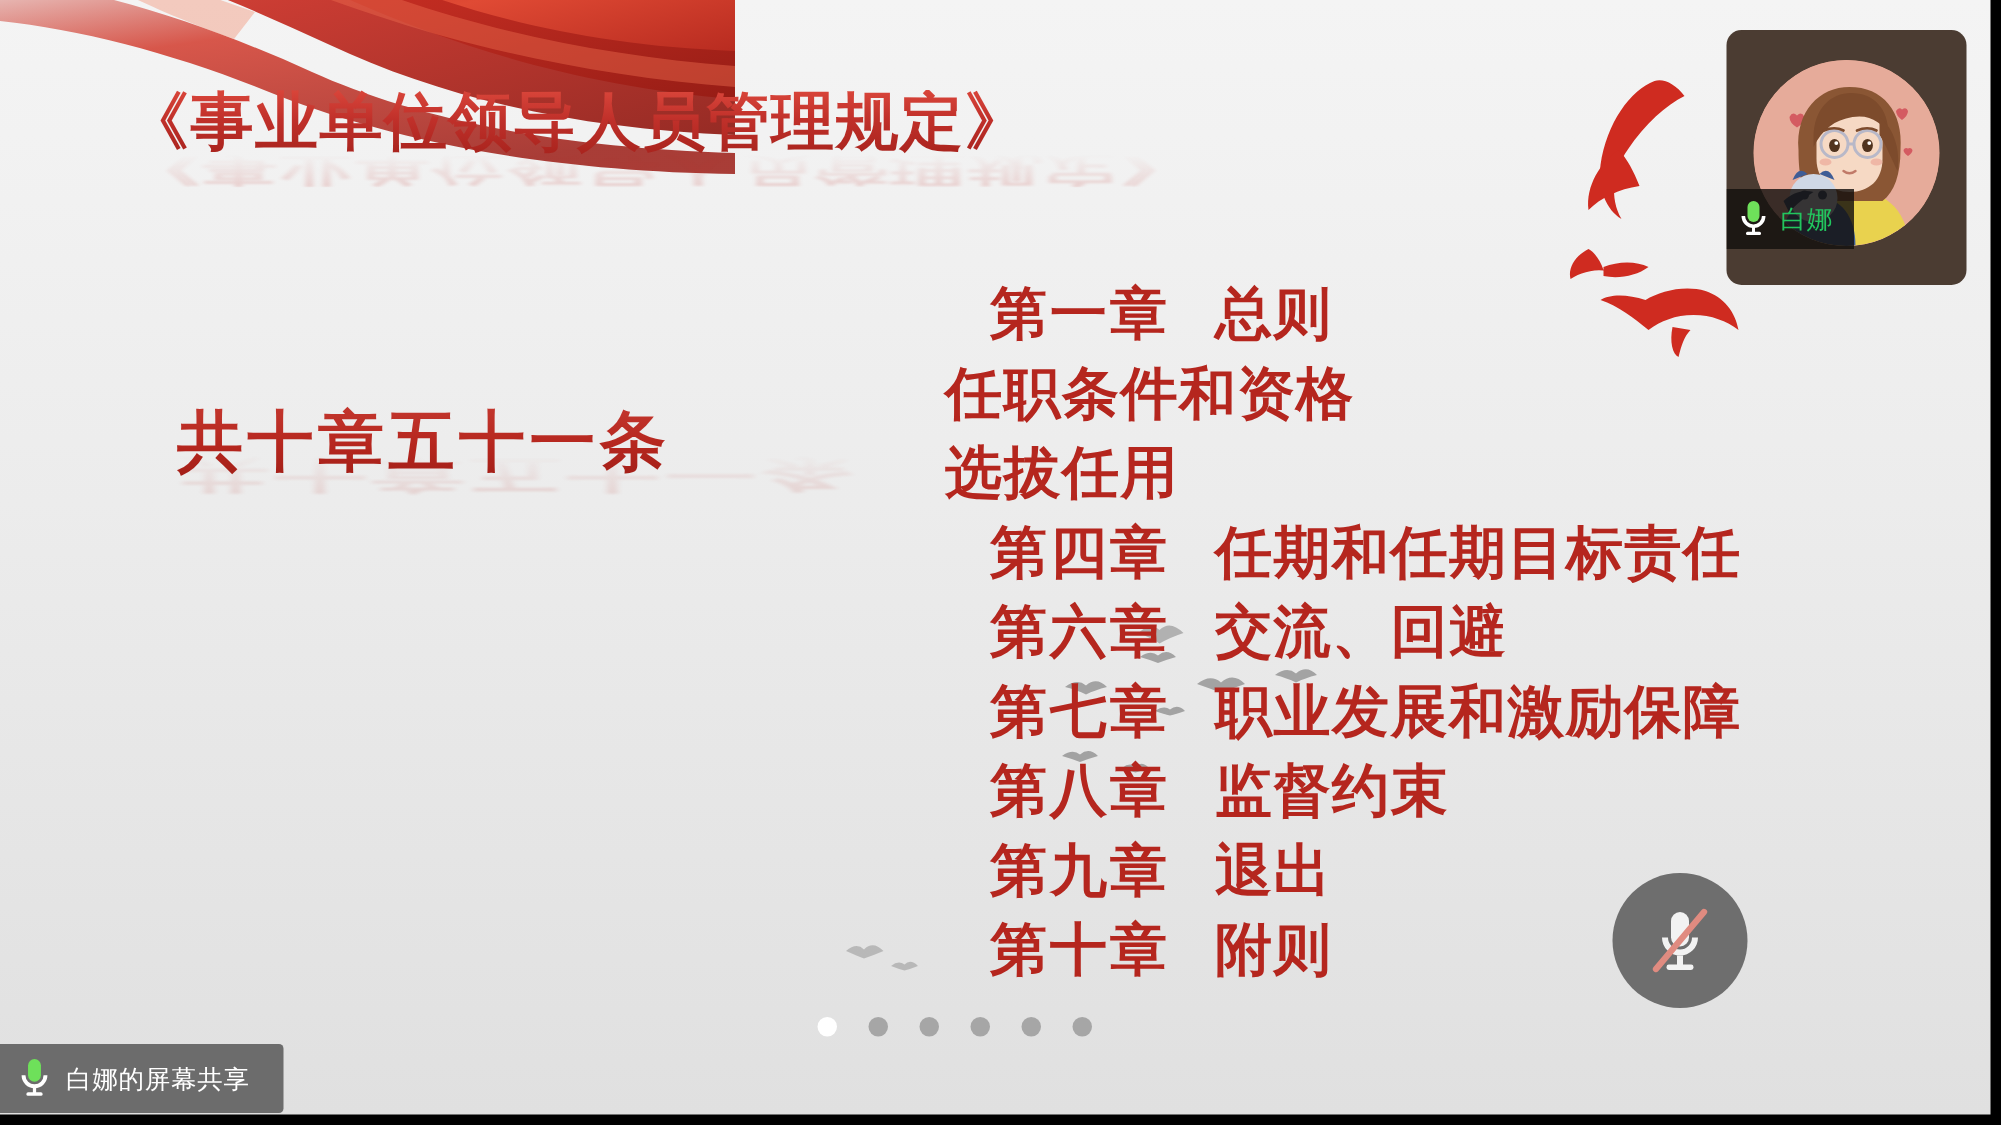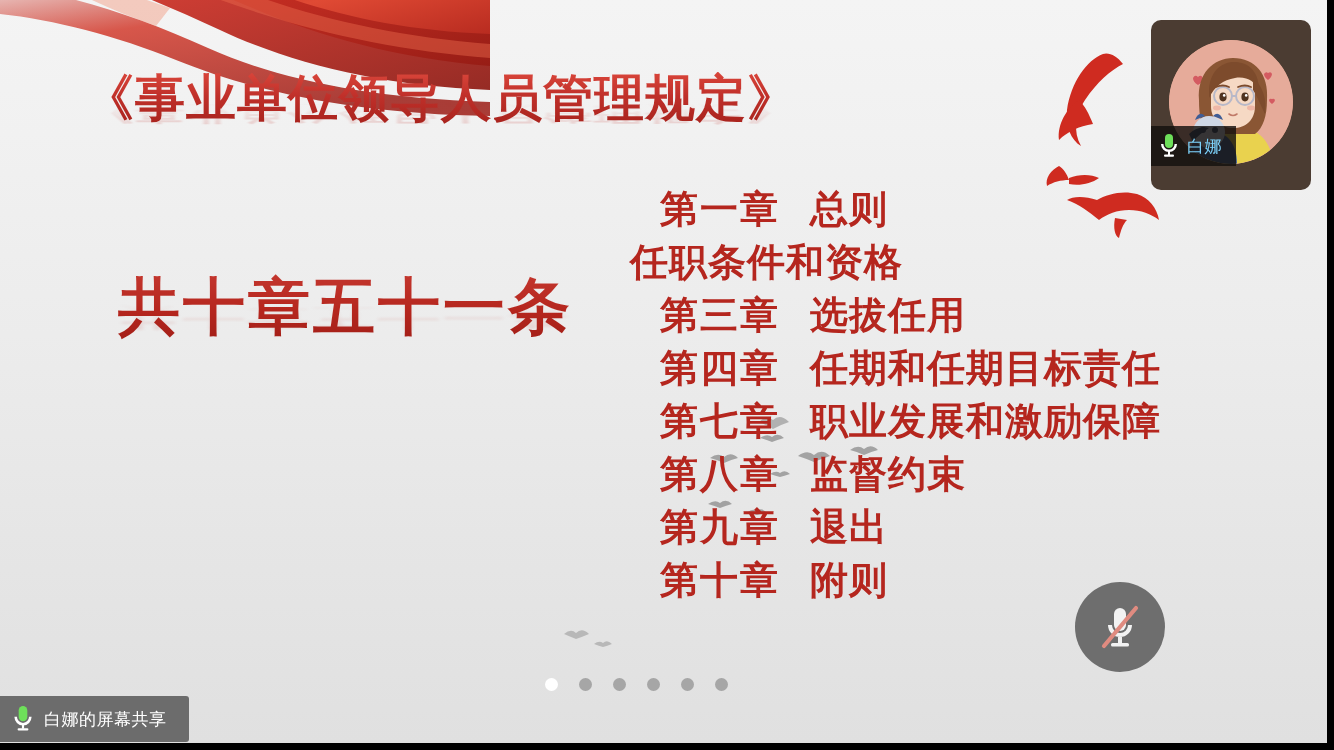"《事业单位领导人员管理规定》" #slide-title { font-size: 50px -> 42px; top: 72px -> 60px }
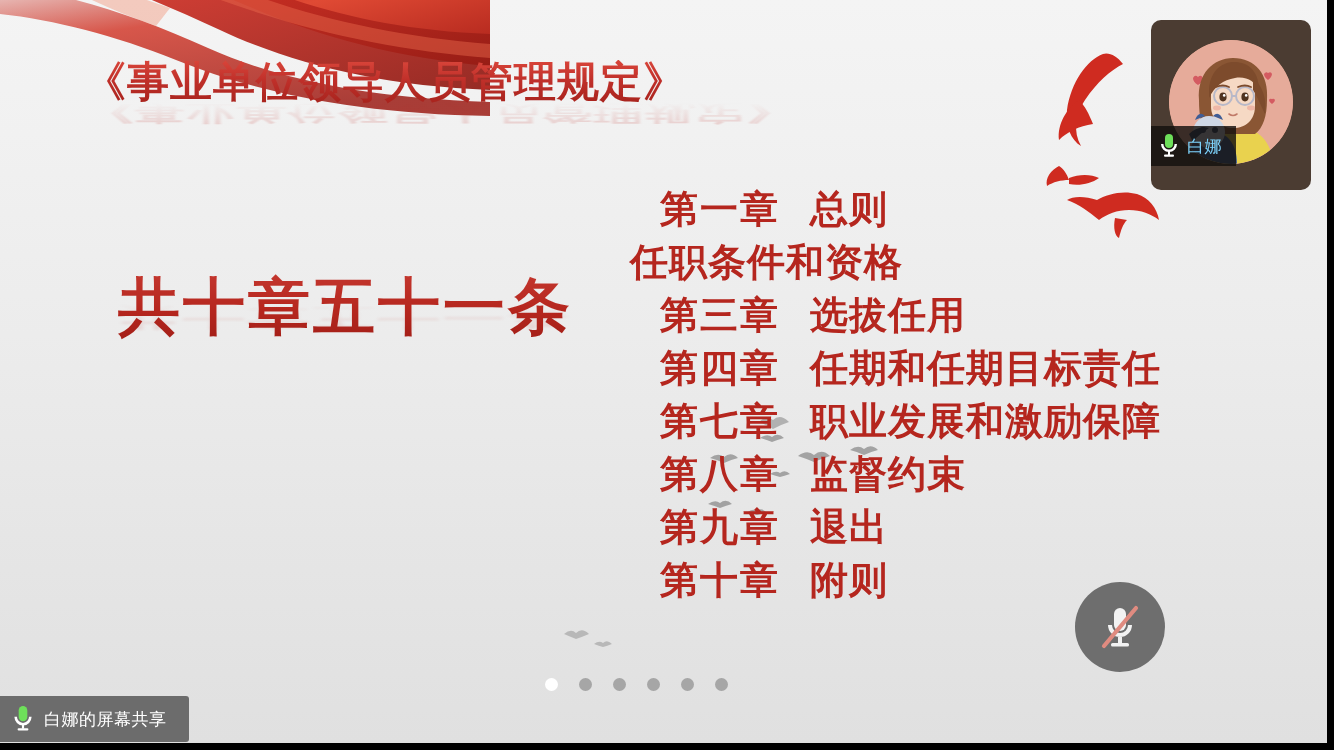"白娜" #participant-nameplate .pname { color: #7dd3fc -> #22c55e }
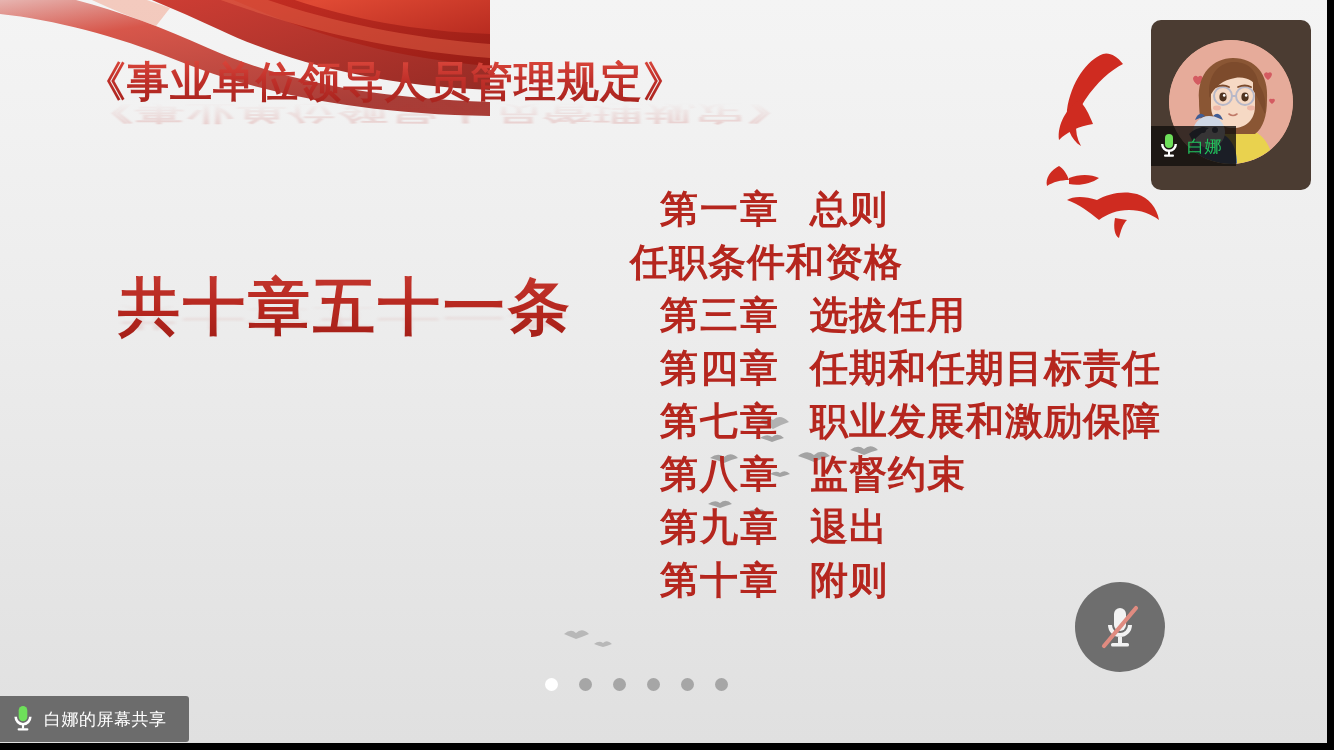"共十章五十一条" #slide-headline { font-size: 62px -> 44px }
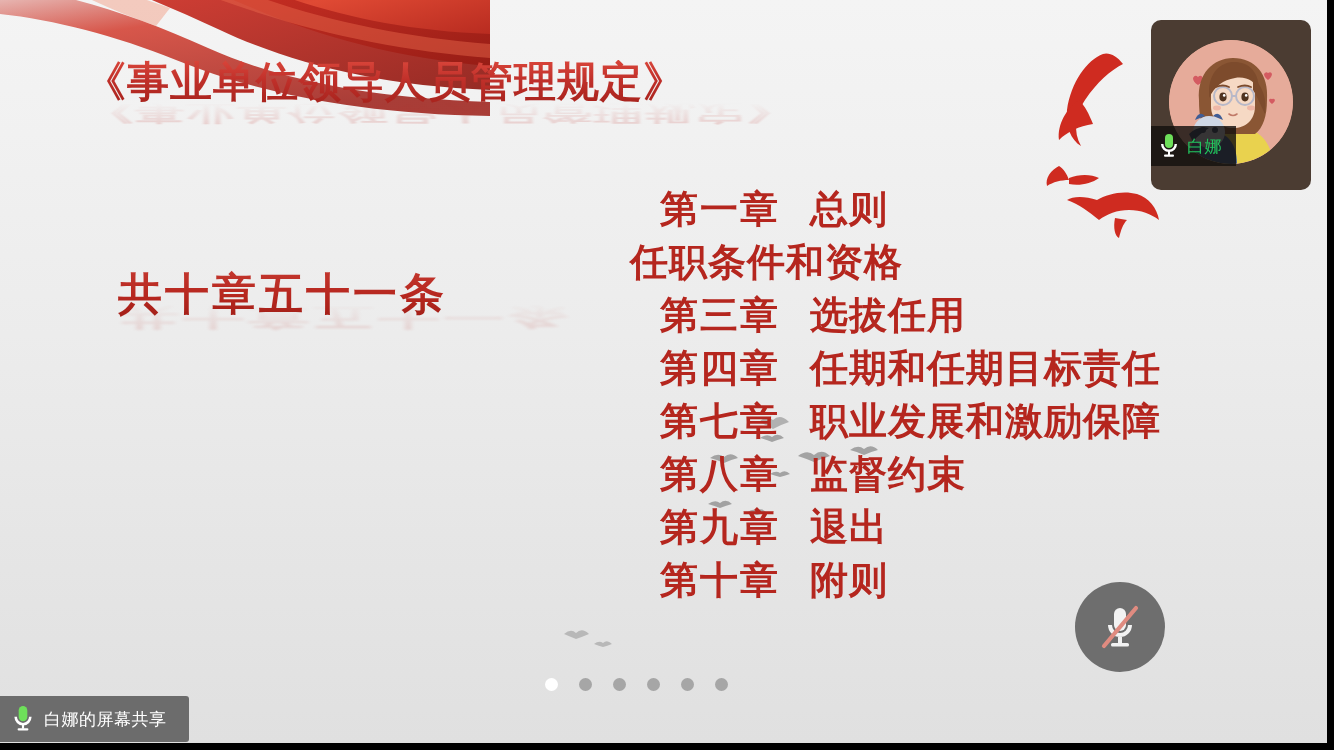"第三章" span.chapter-num { html: <span>第三章</span> -> none }
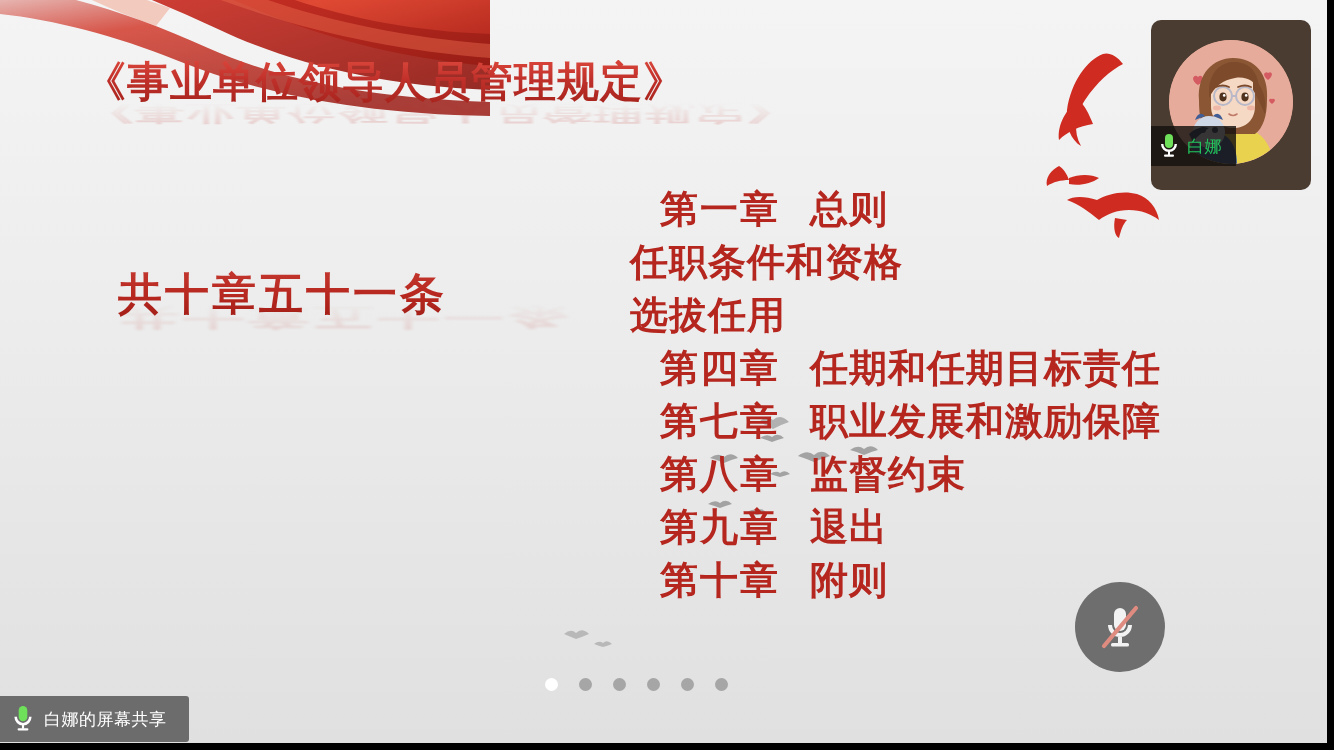"第六章" div.chapter-row { html: none -> <div> <span>第六章</span> <span>交流、回避</span> </div> }
